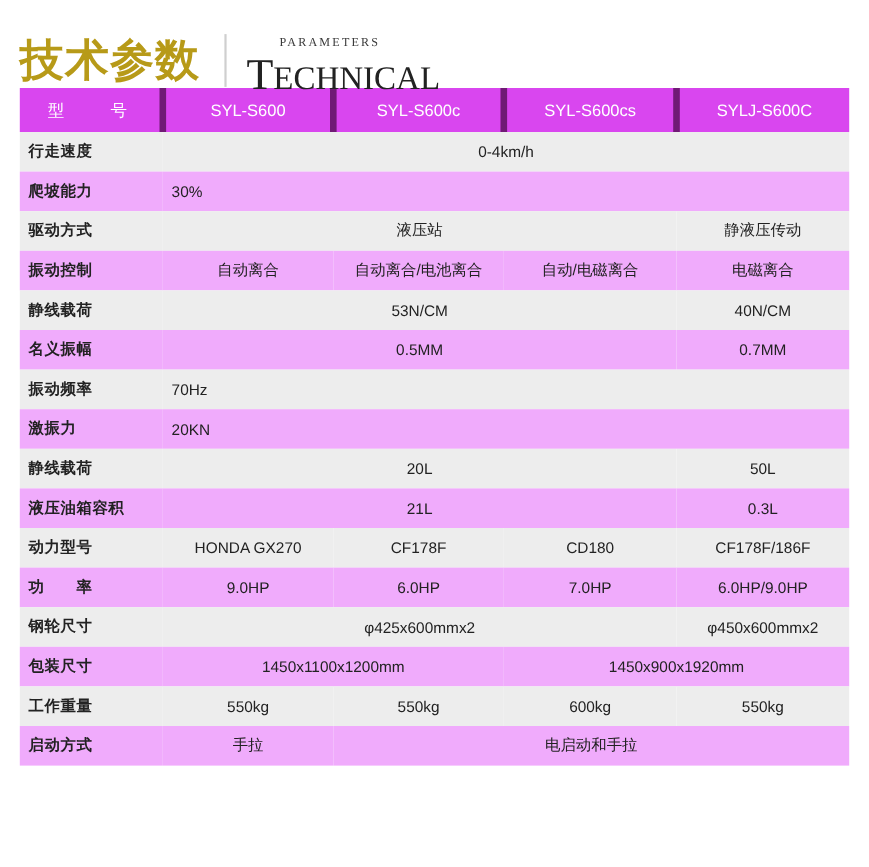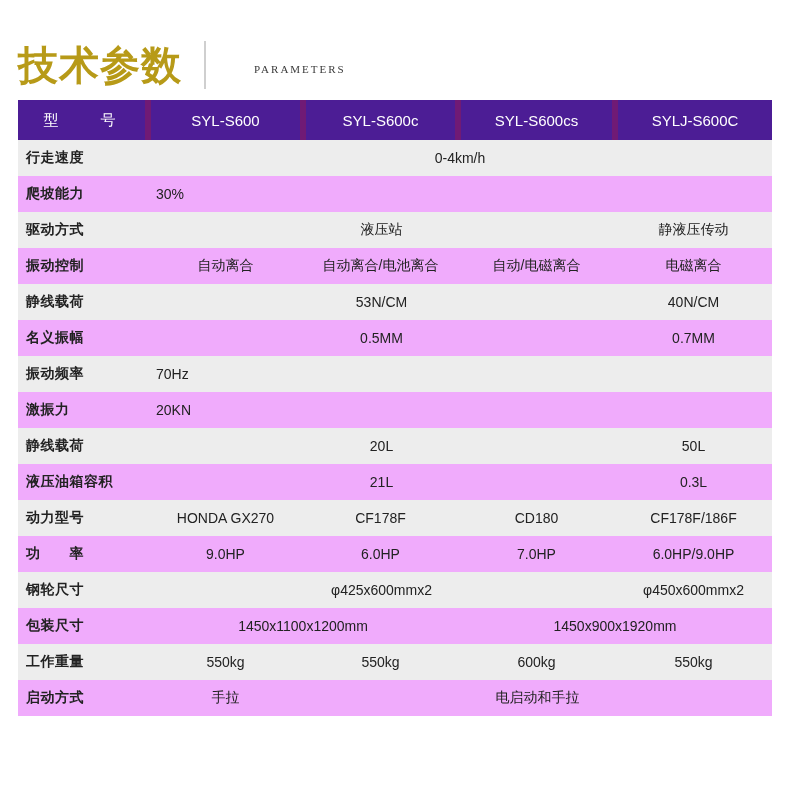"技术参数" .header { height: 100px -> 80px }
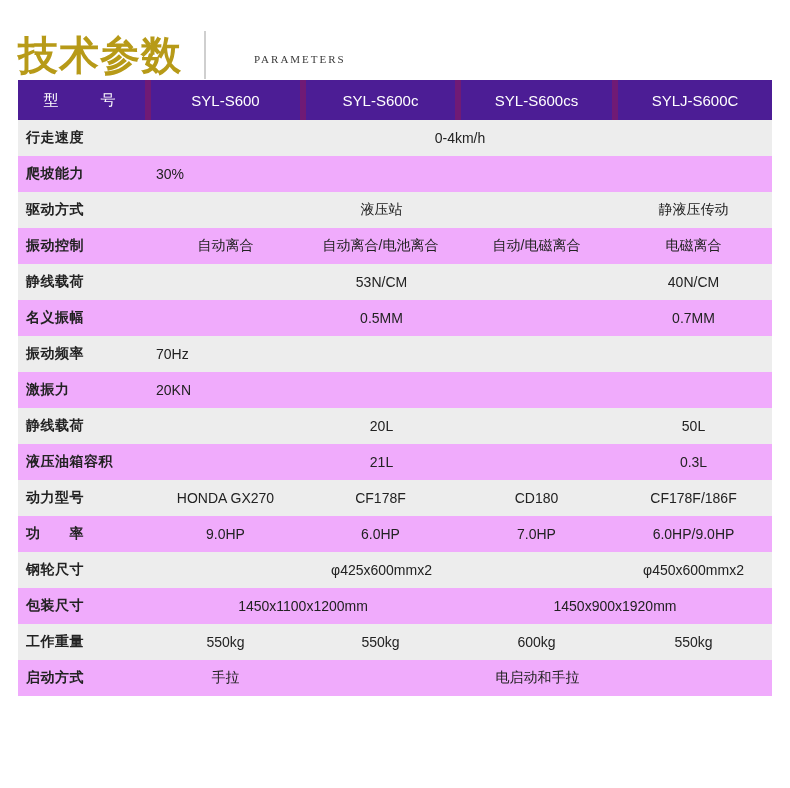"TECHNICAL" div.title-en-main { html: none -> <div><span>T</span><span>ECHNICAL</span></div> }
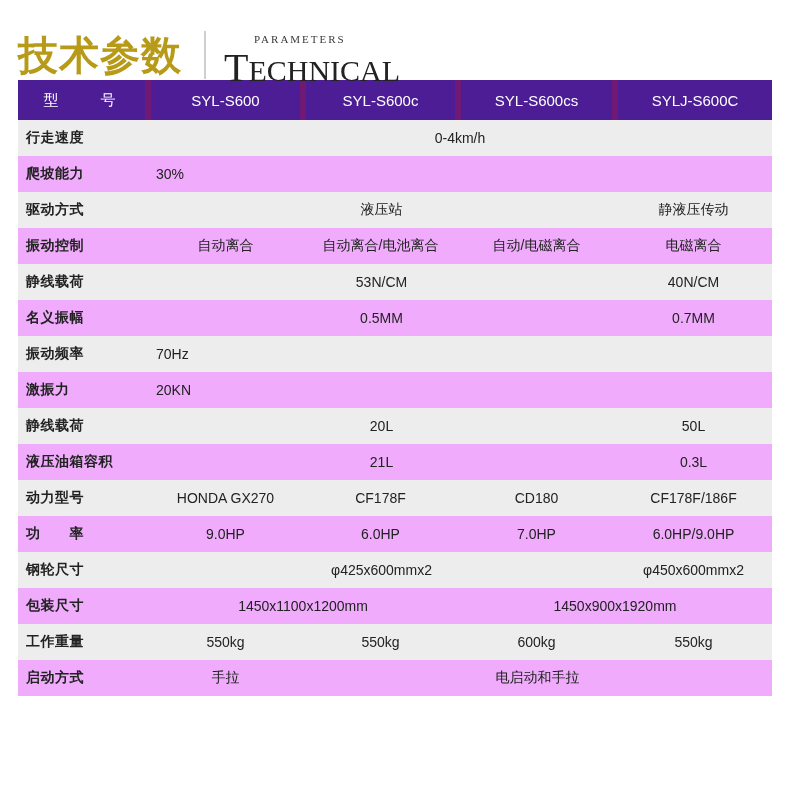"型 号" tr.head td { background: #4c1d95 -> #d946ef }
